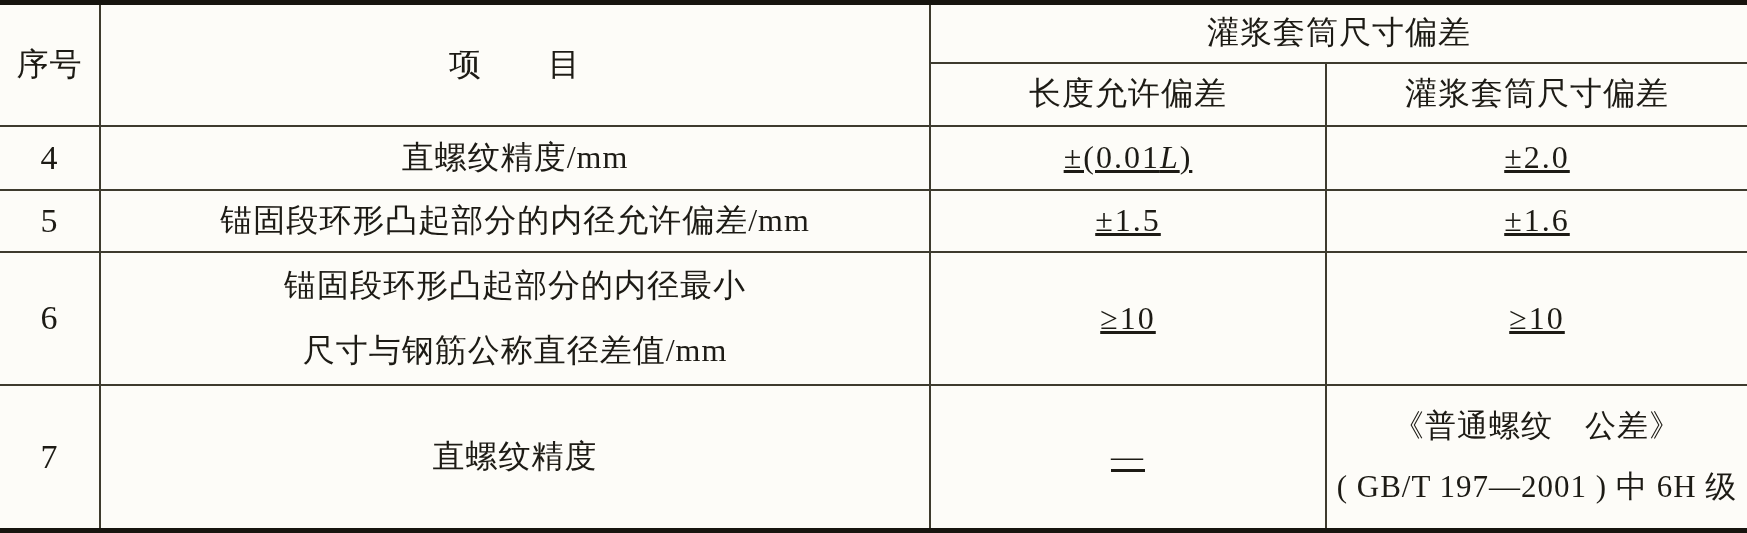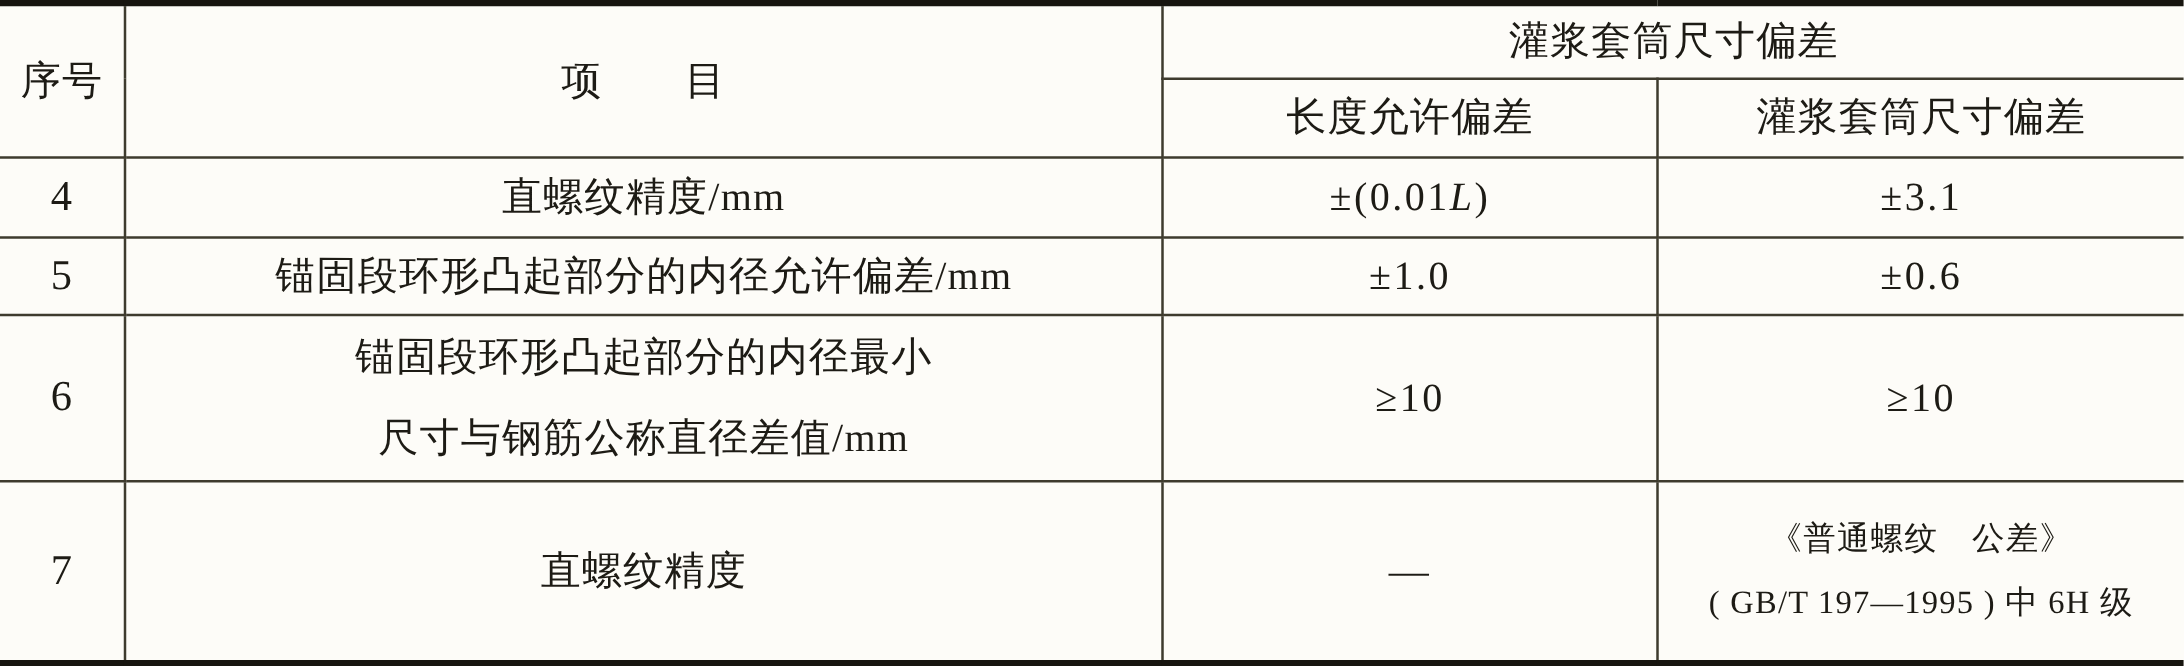"±(0.01L)" .value-cell { text-decoration: none -> underline }
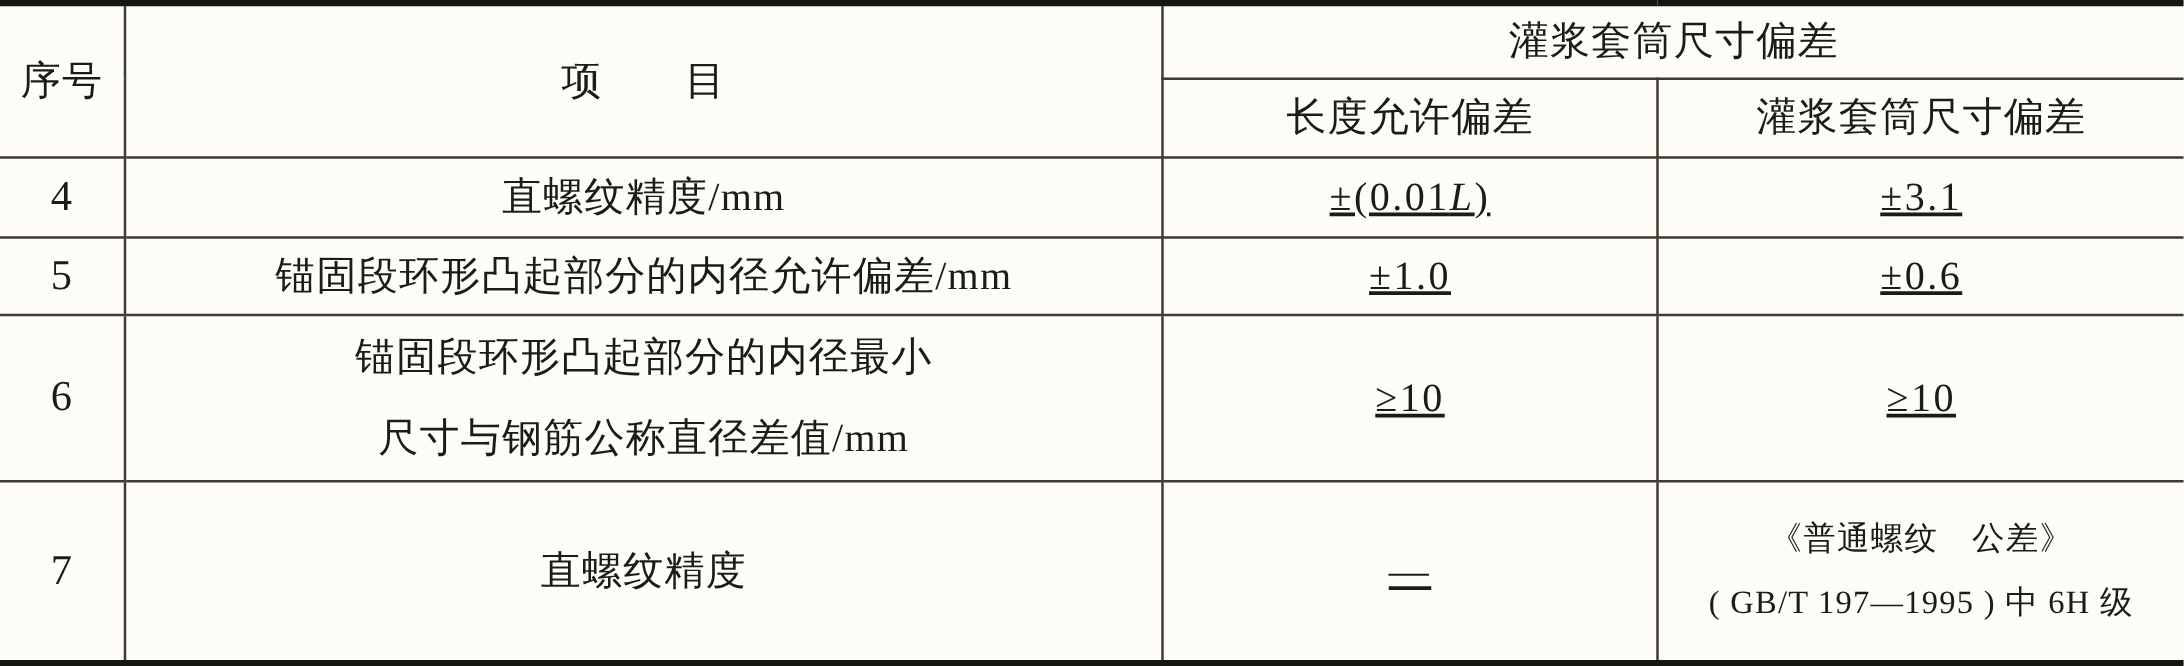"±3.1" td.value-cell { text: 3.1 -> 2.0 }
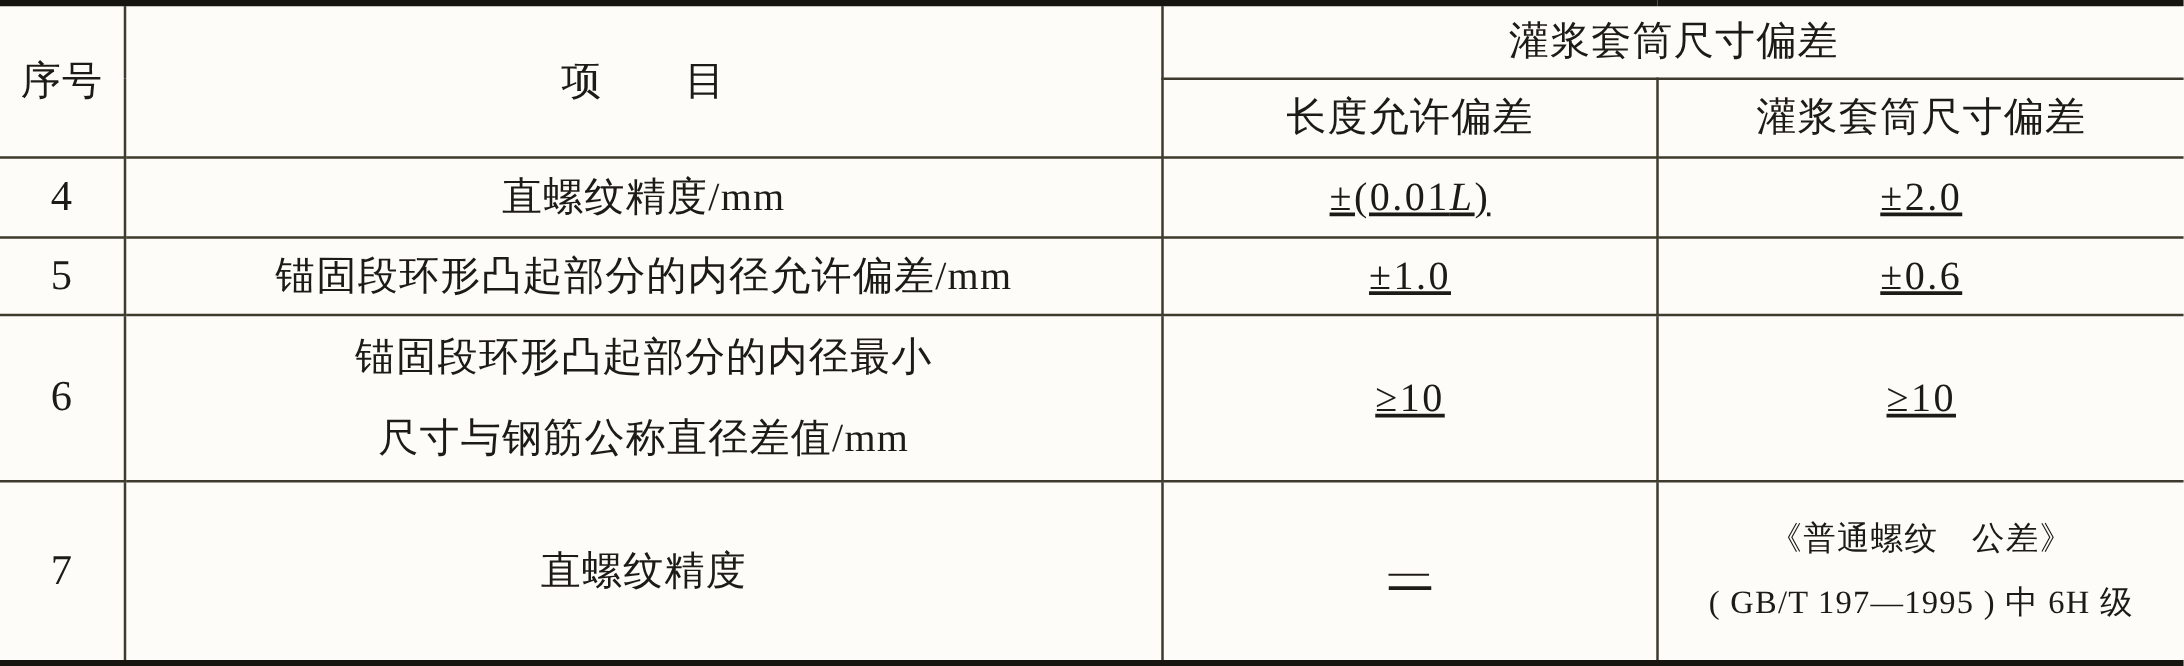"±1.0" td.value-cell { text: 1.0 -> 1.5 }
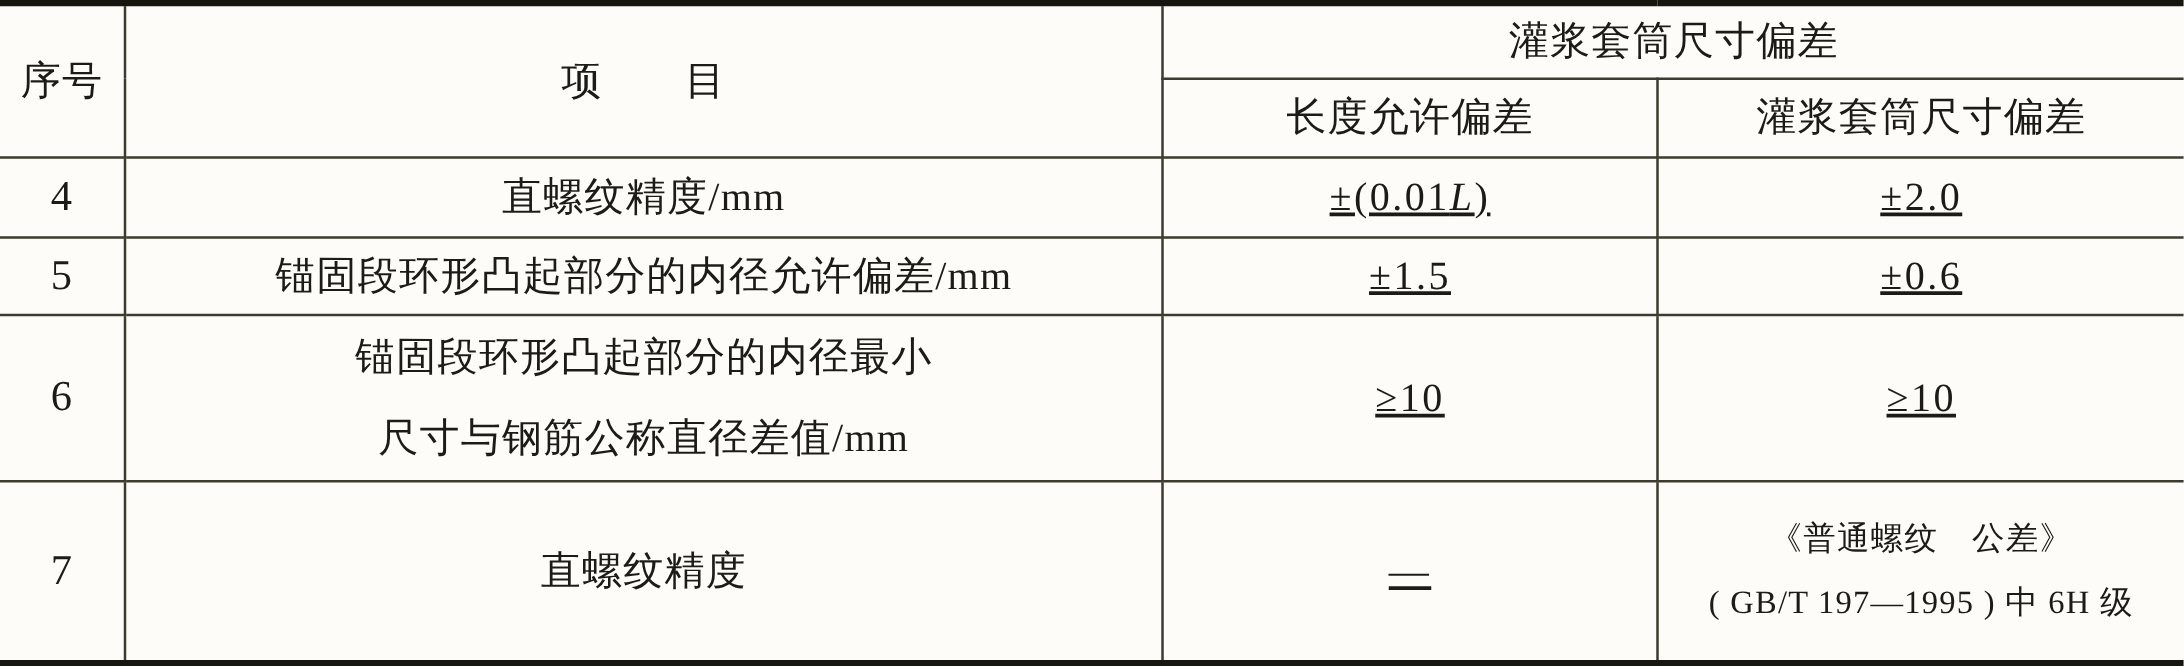"±0.6" td.value-cell { text: 0.6 -> 1.6 }
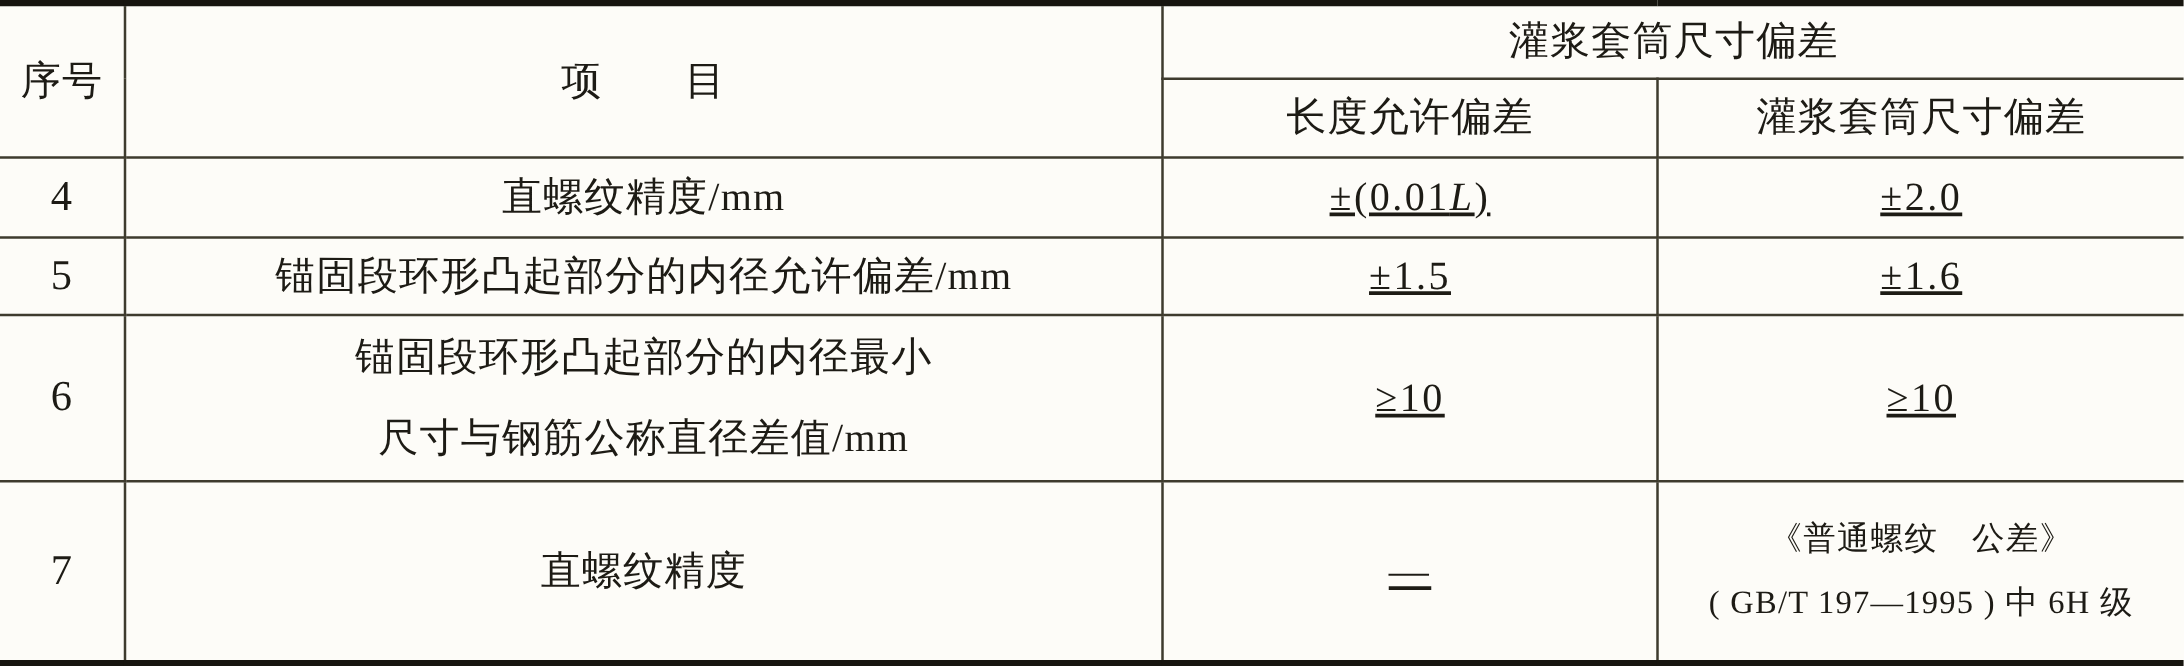"《普通螺纹 公差》" .ref-cell { font-size: 26px -> 31px }
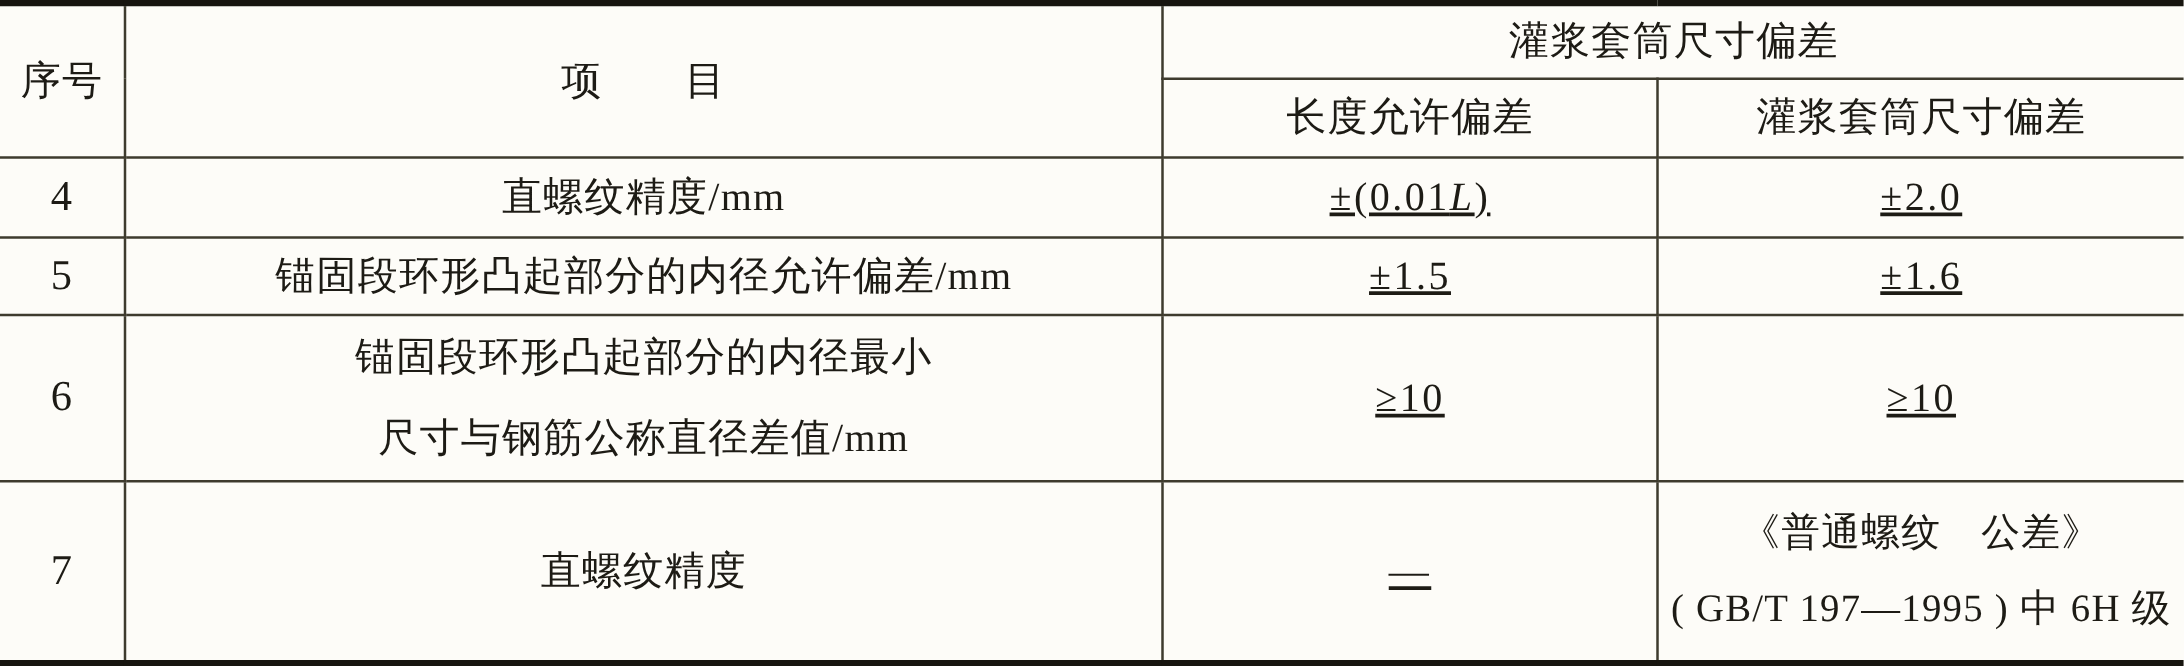"( GB/T 197—1995 ) 中" div { text: 1995 -> 2001 }
